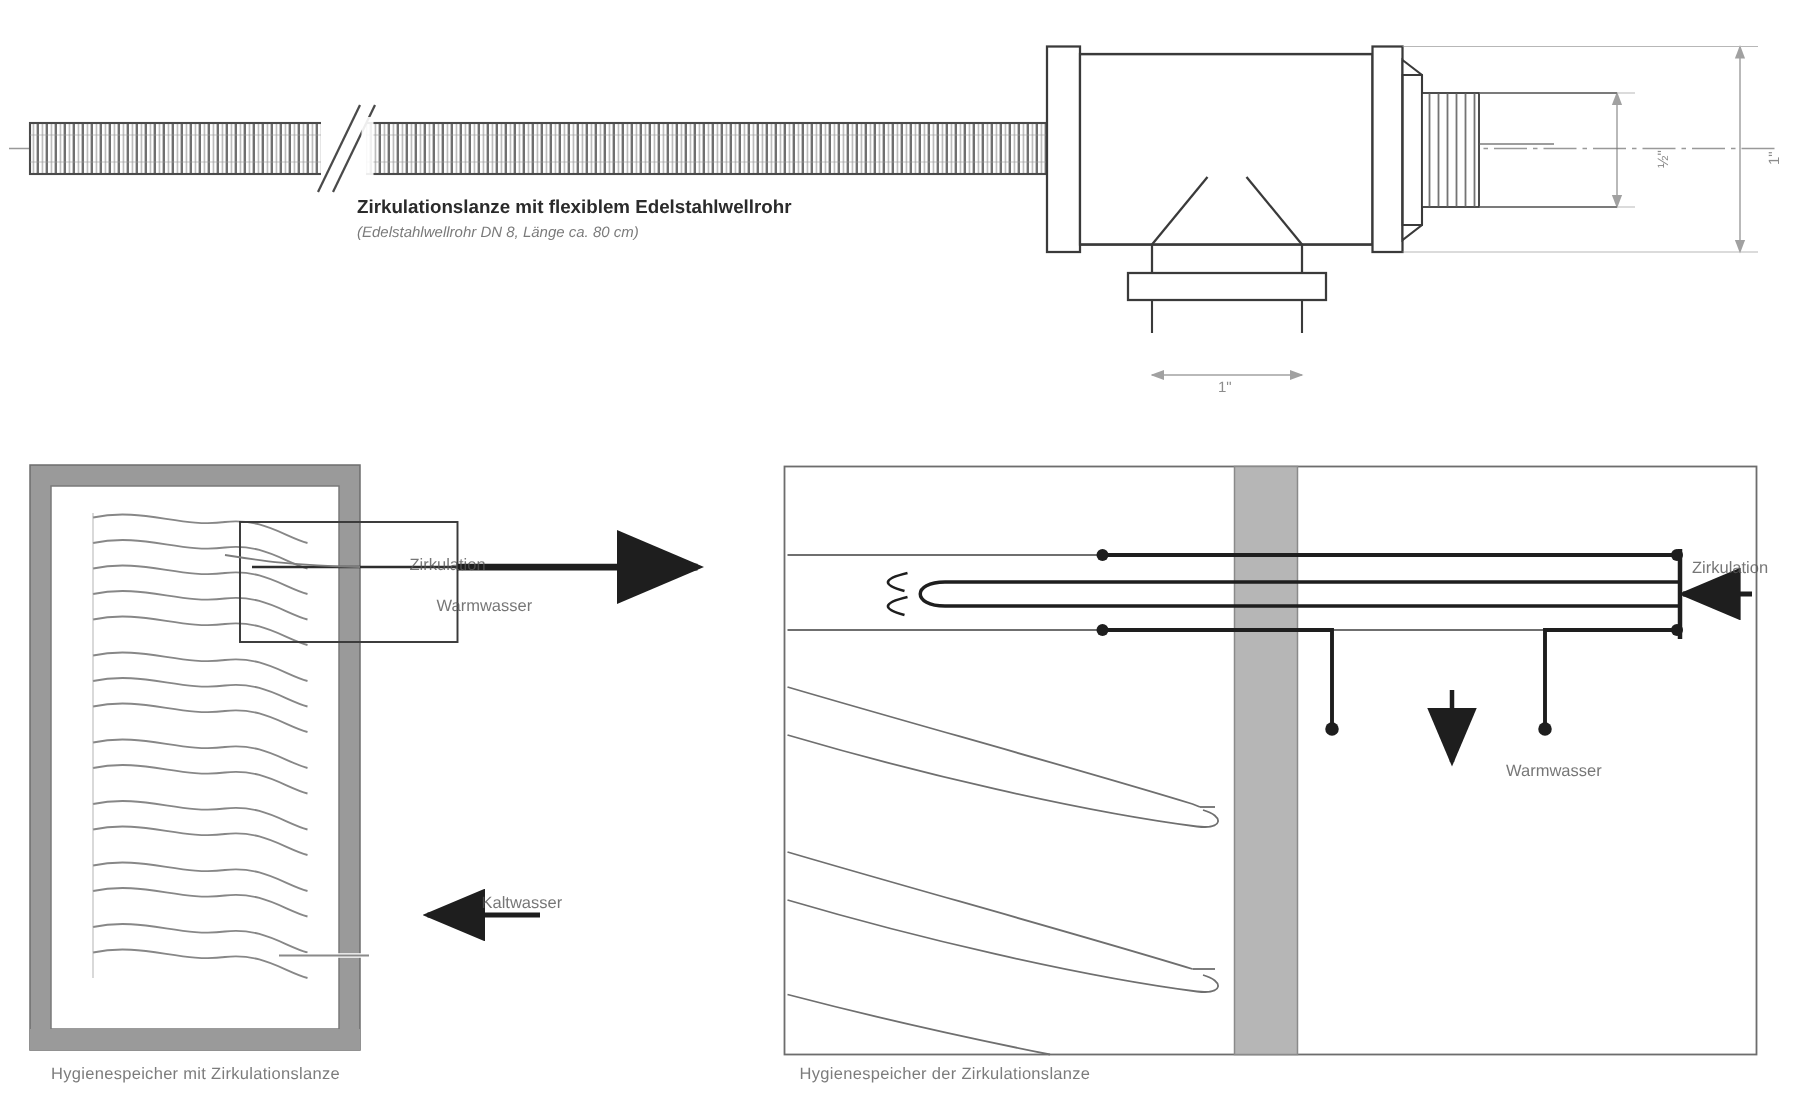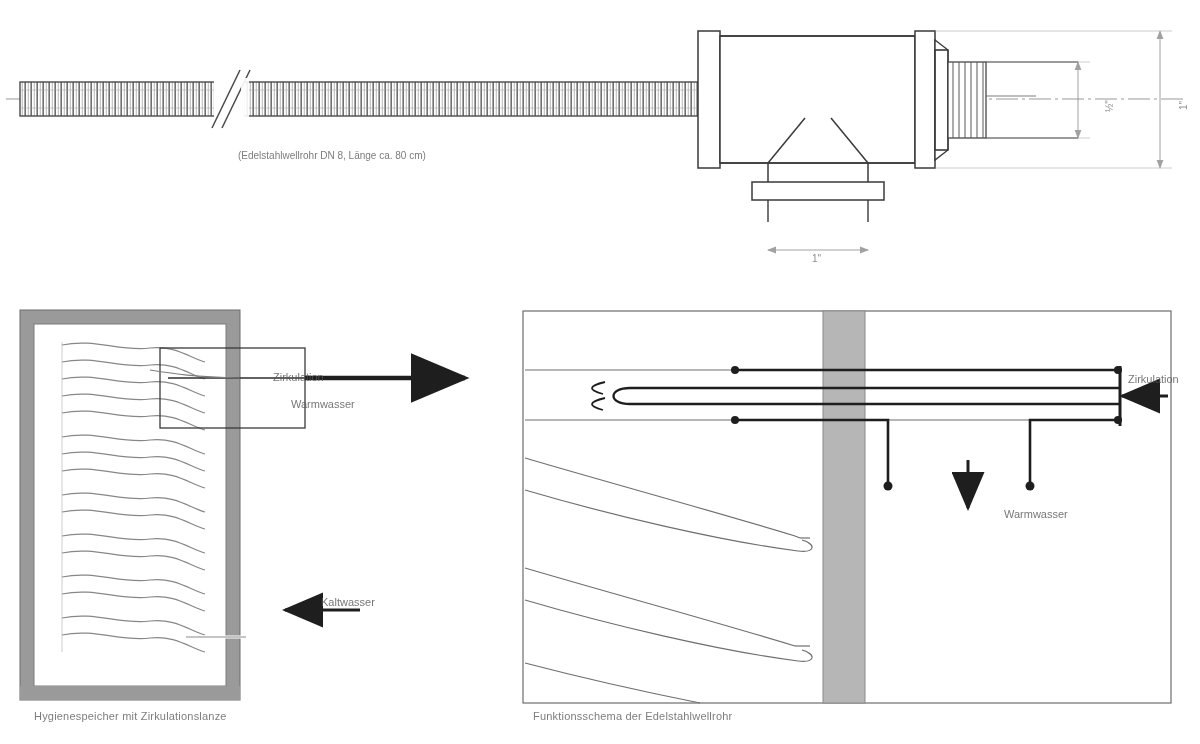"Zirkulationslanze mit flexiblem" div.ttl { html: none -> <div>Zirkulationslanze mit flexiblem Edelstahlwellrohr</div> }
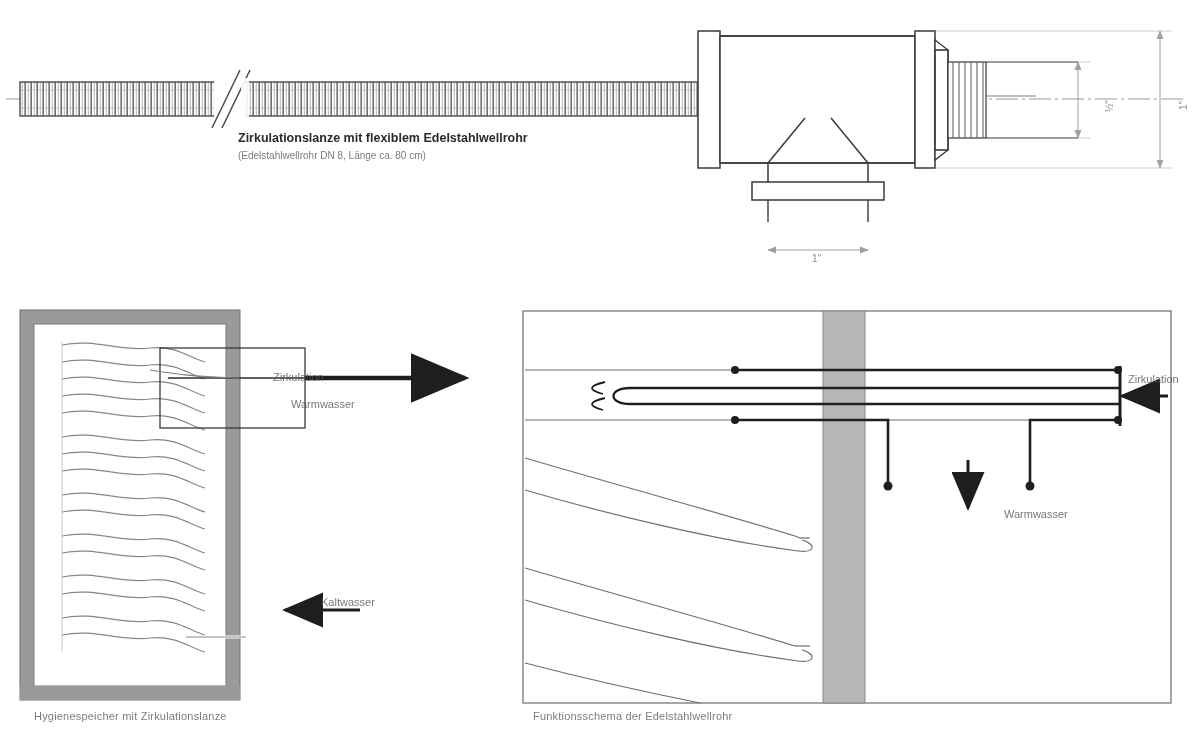"(Edelstahlwellrohr DN 8, Länge ca." .sub { font-style: none -> italic }
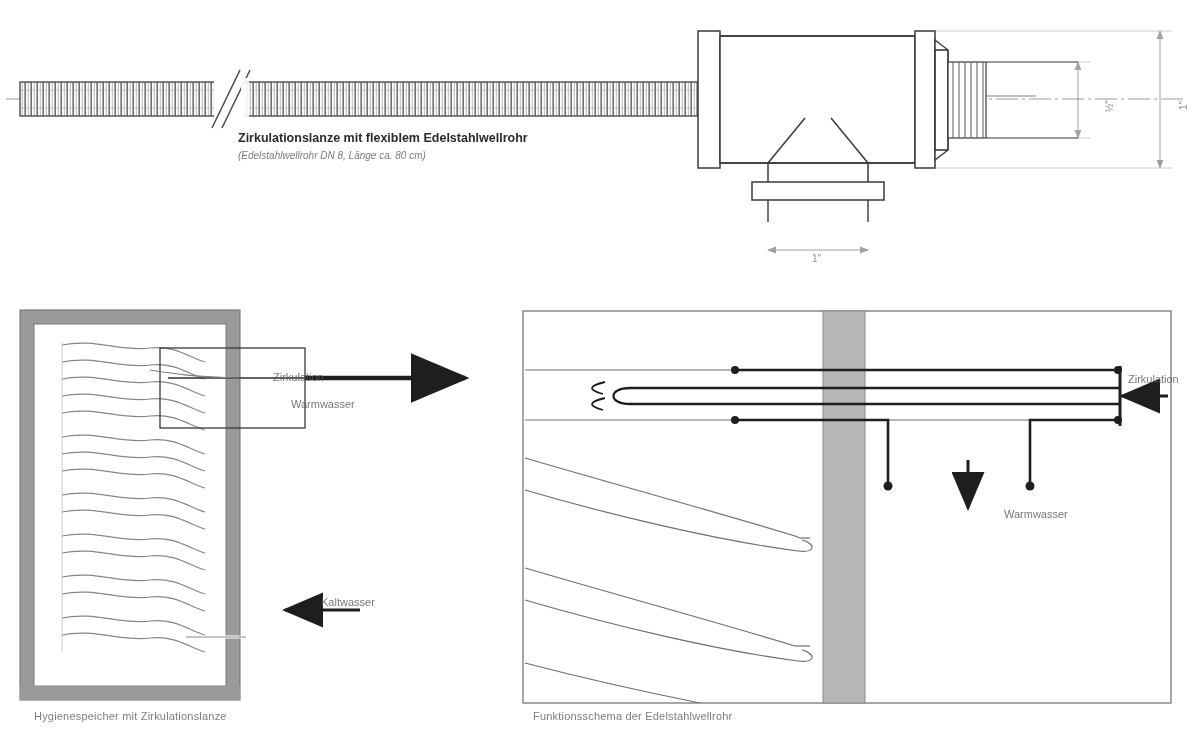"Funktionsschema der Edelstahlwellrohr" div.cap { text: Funktionsschema der Edelstahlwellrohr -> Hygienespeicher der Zirkulationslanze }
